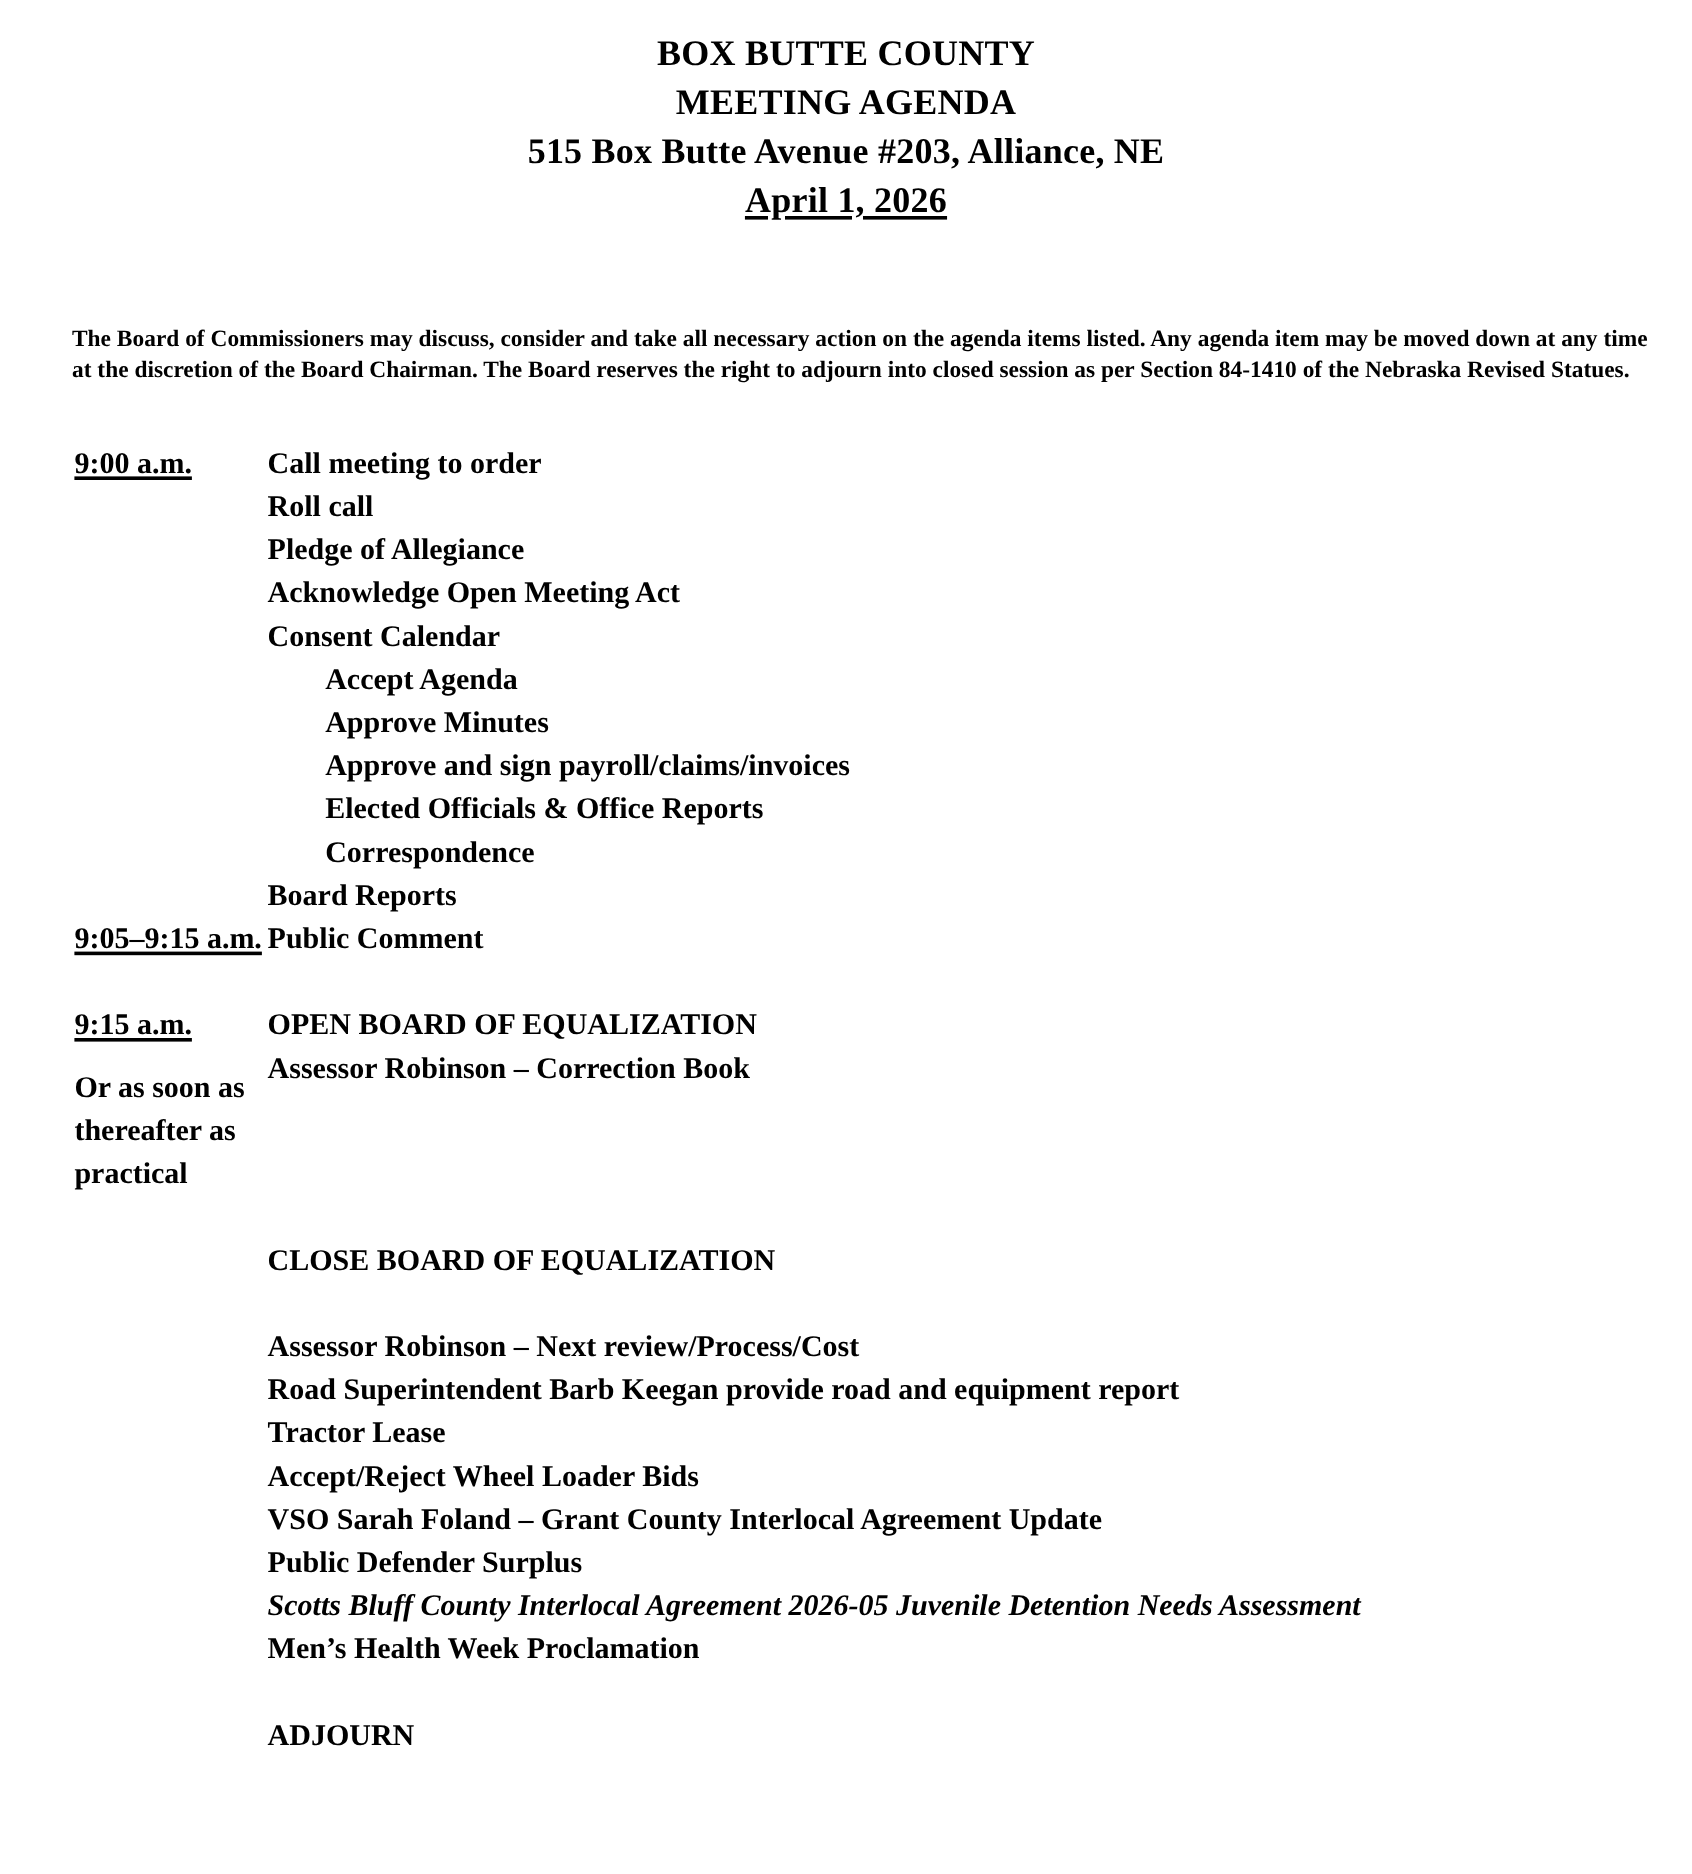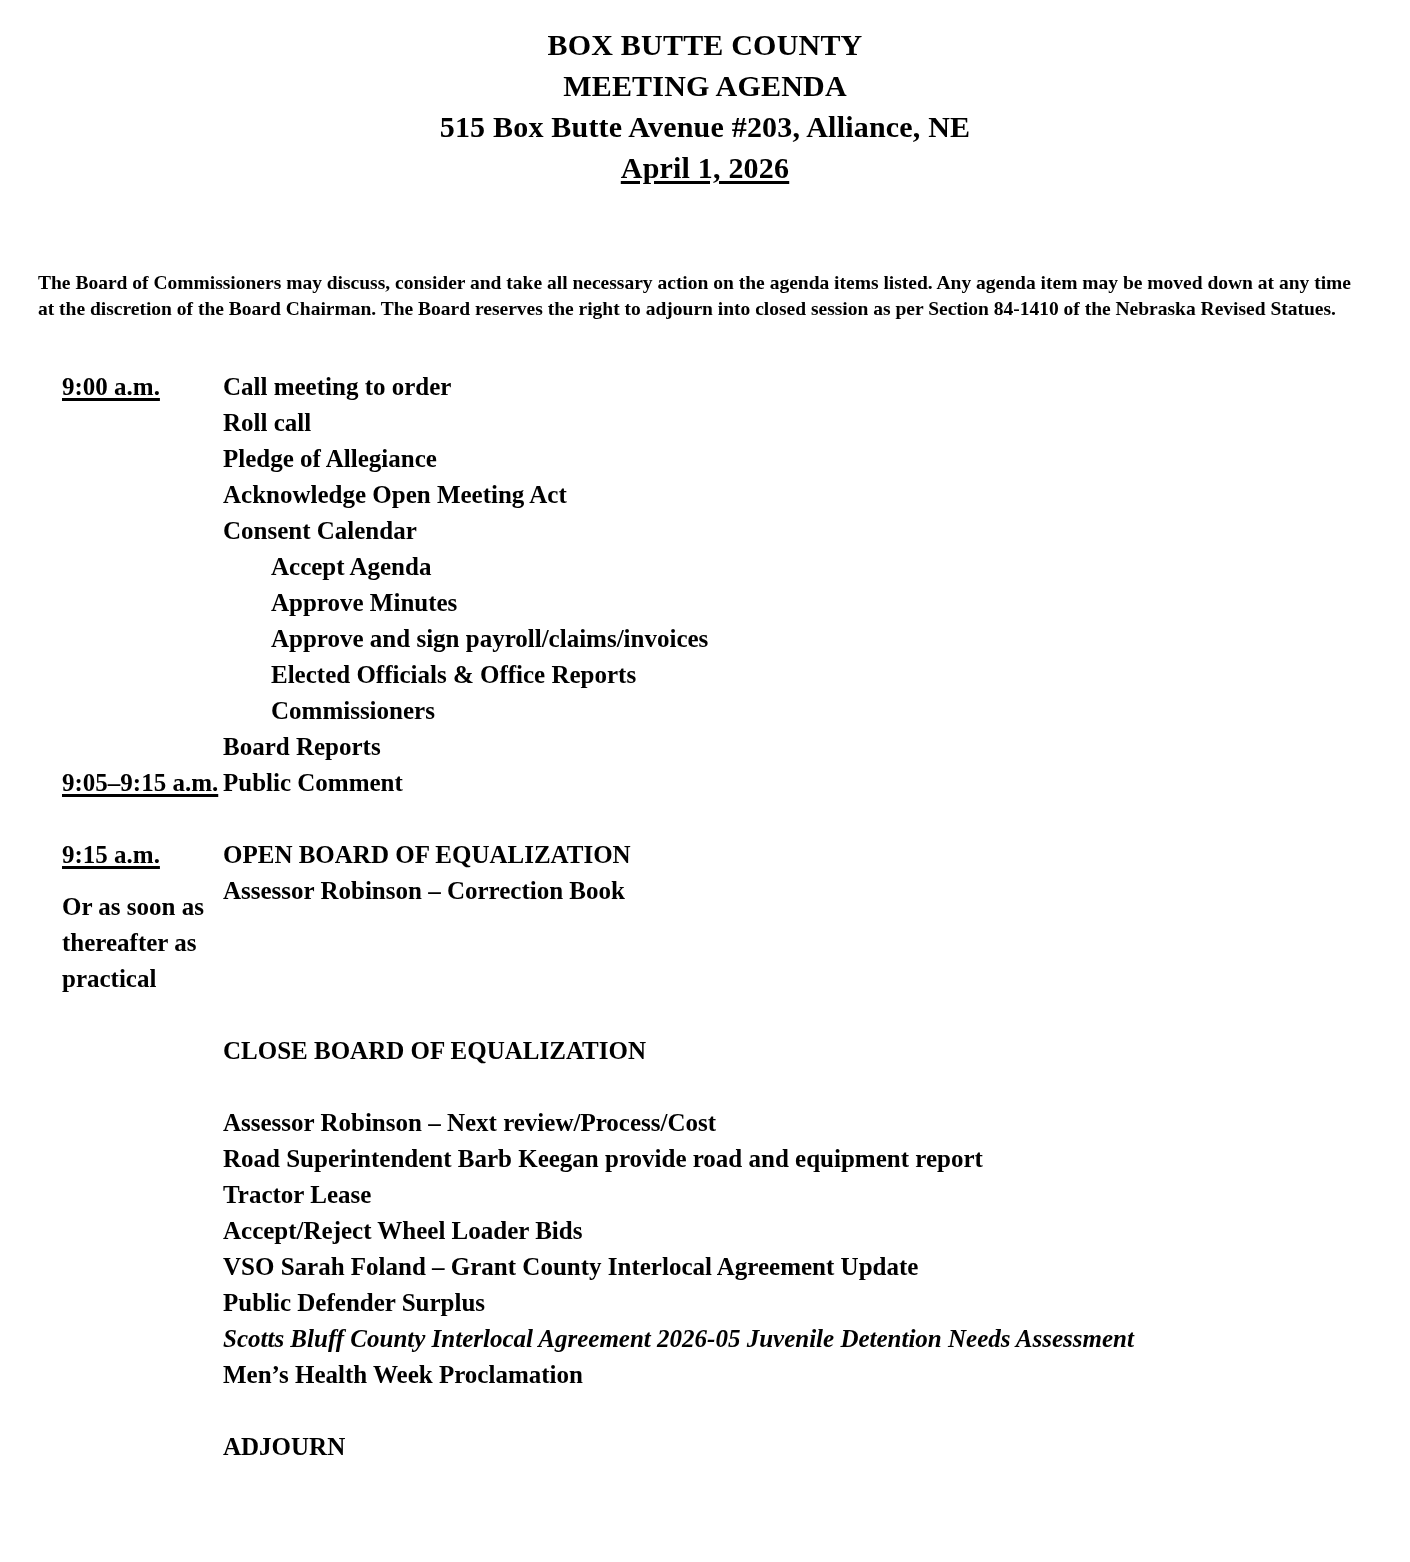"The Board of Commissioners may" .intro { left: 38px -> 60px }
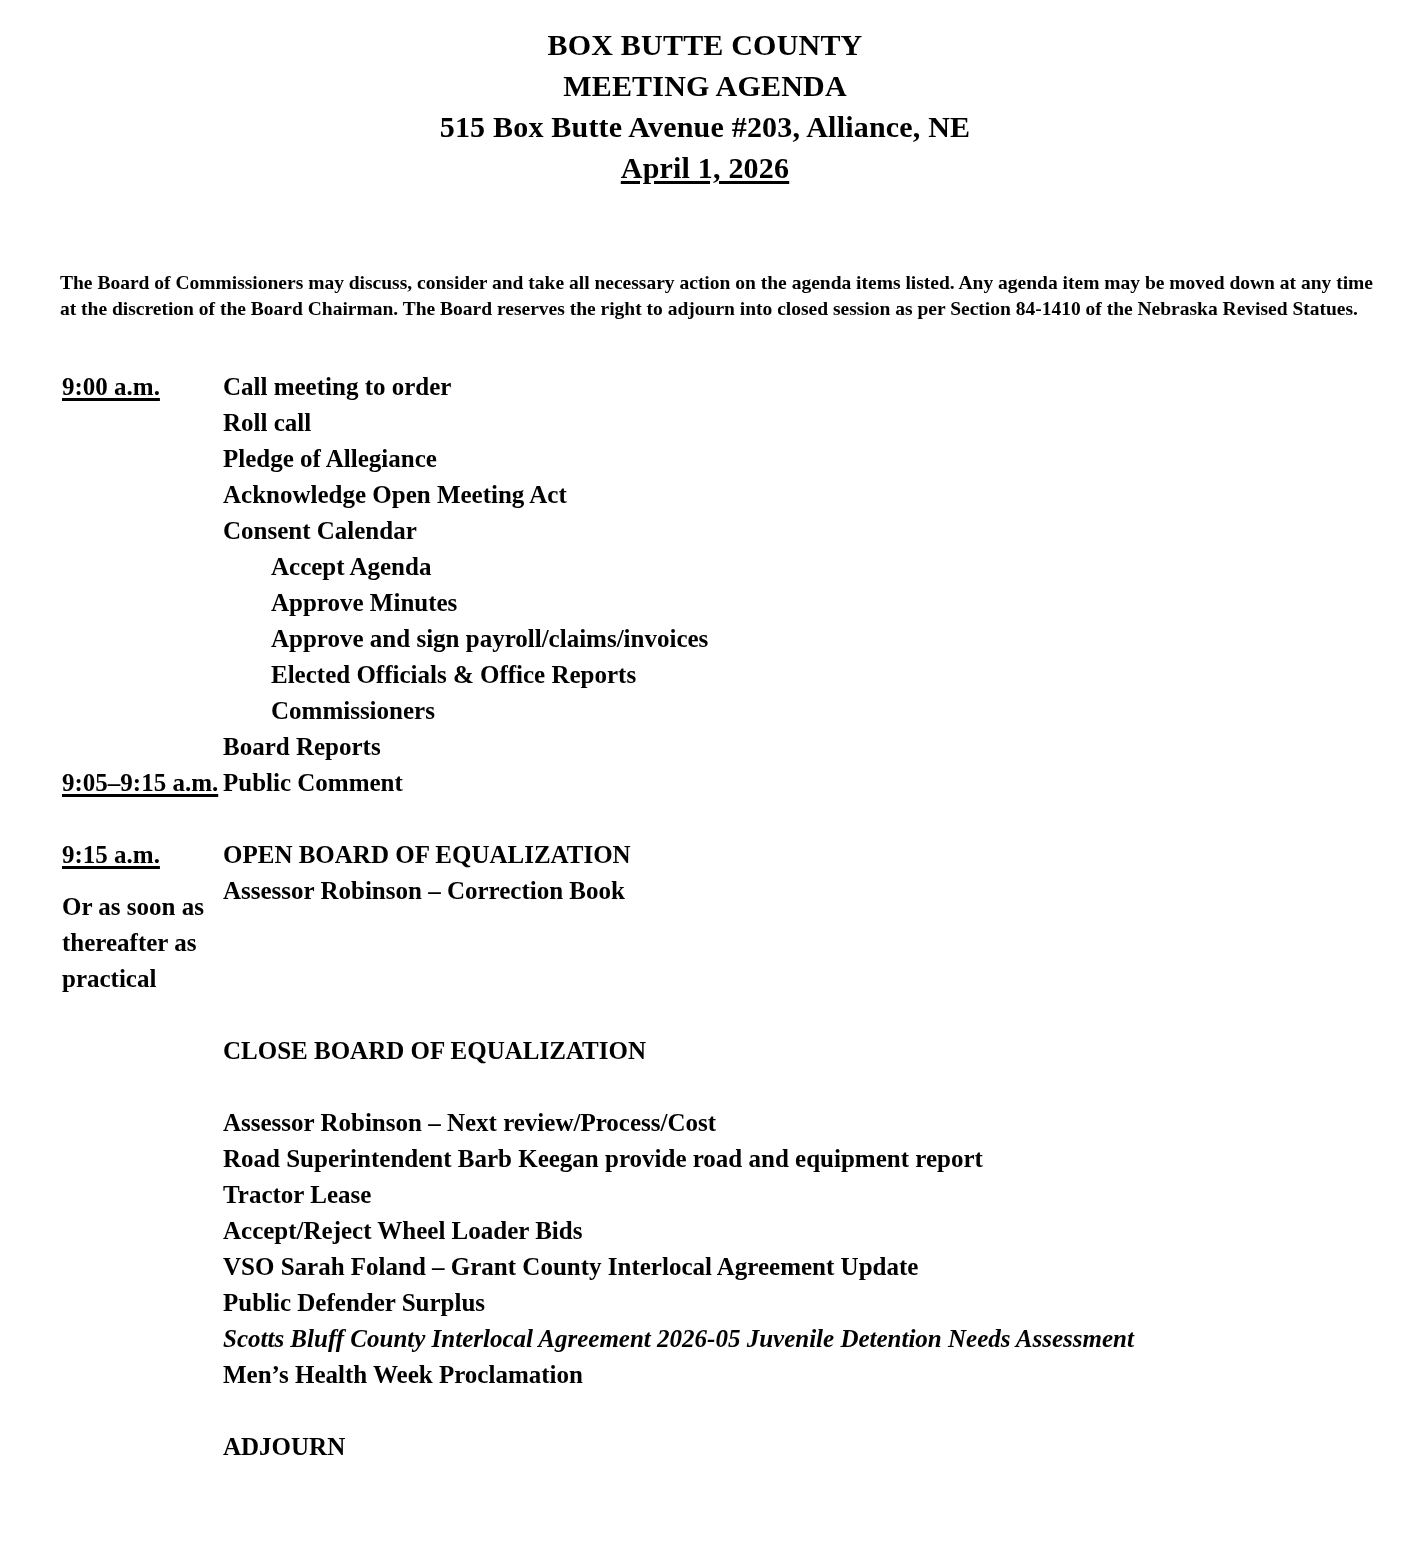"Commissioners" div.item-col { text: Commissioners -> Correspondence }
